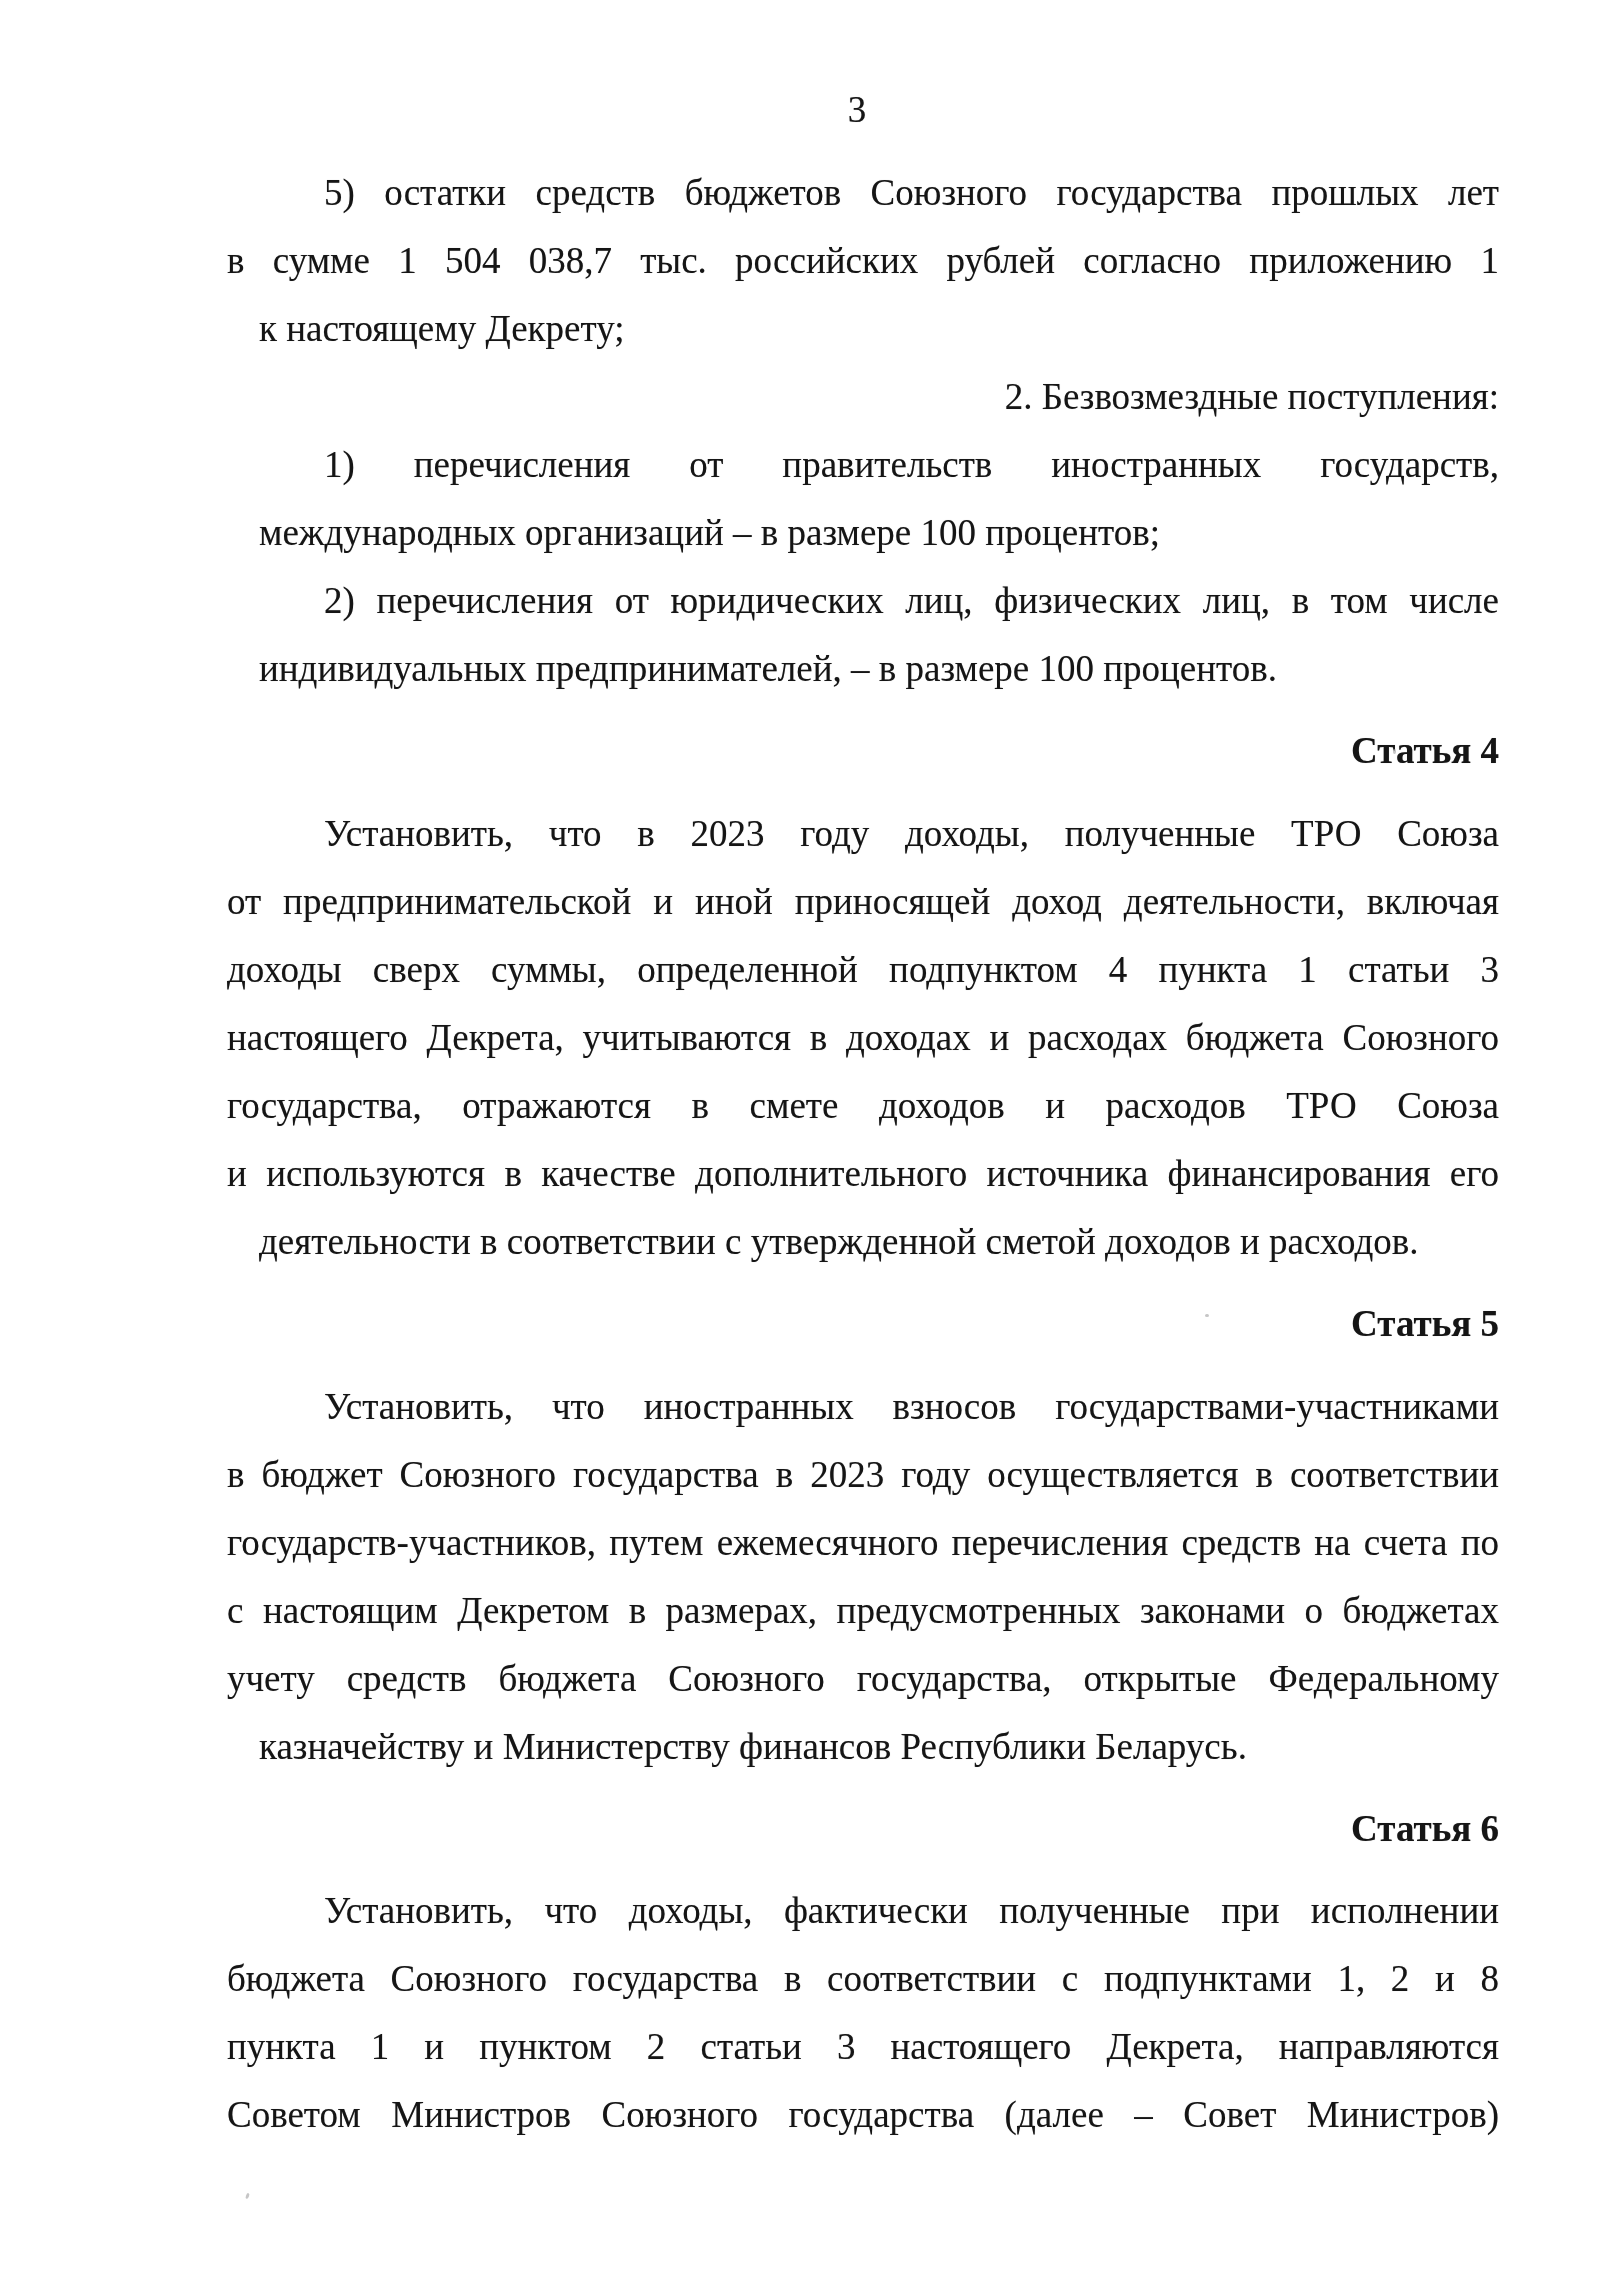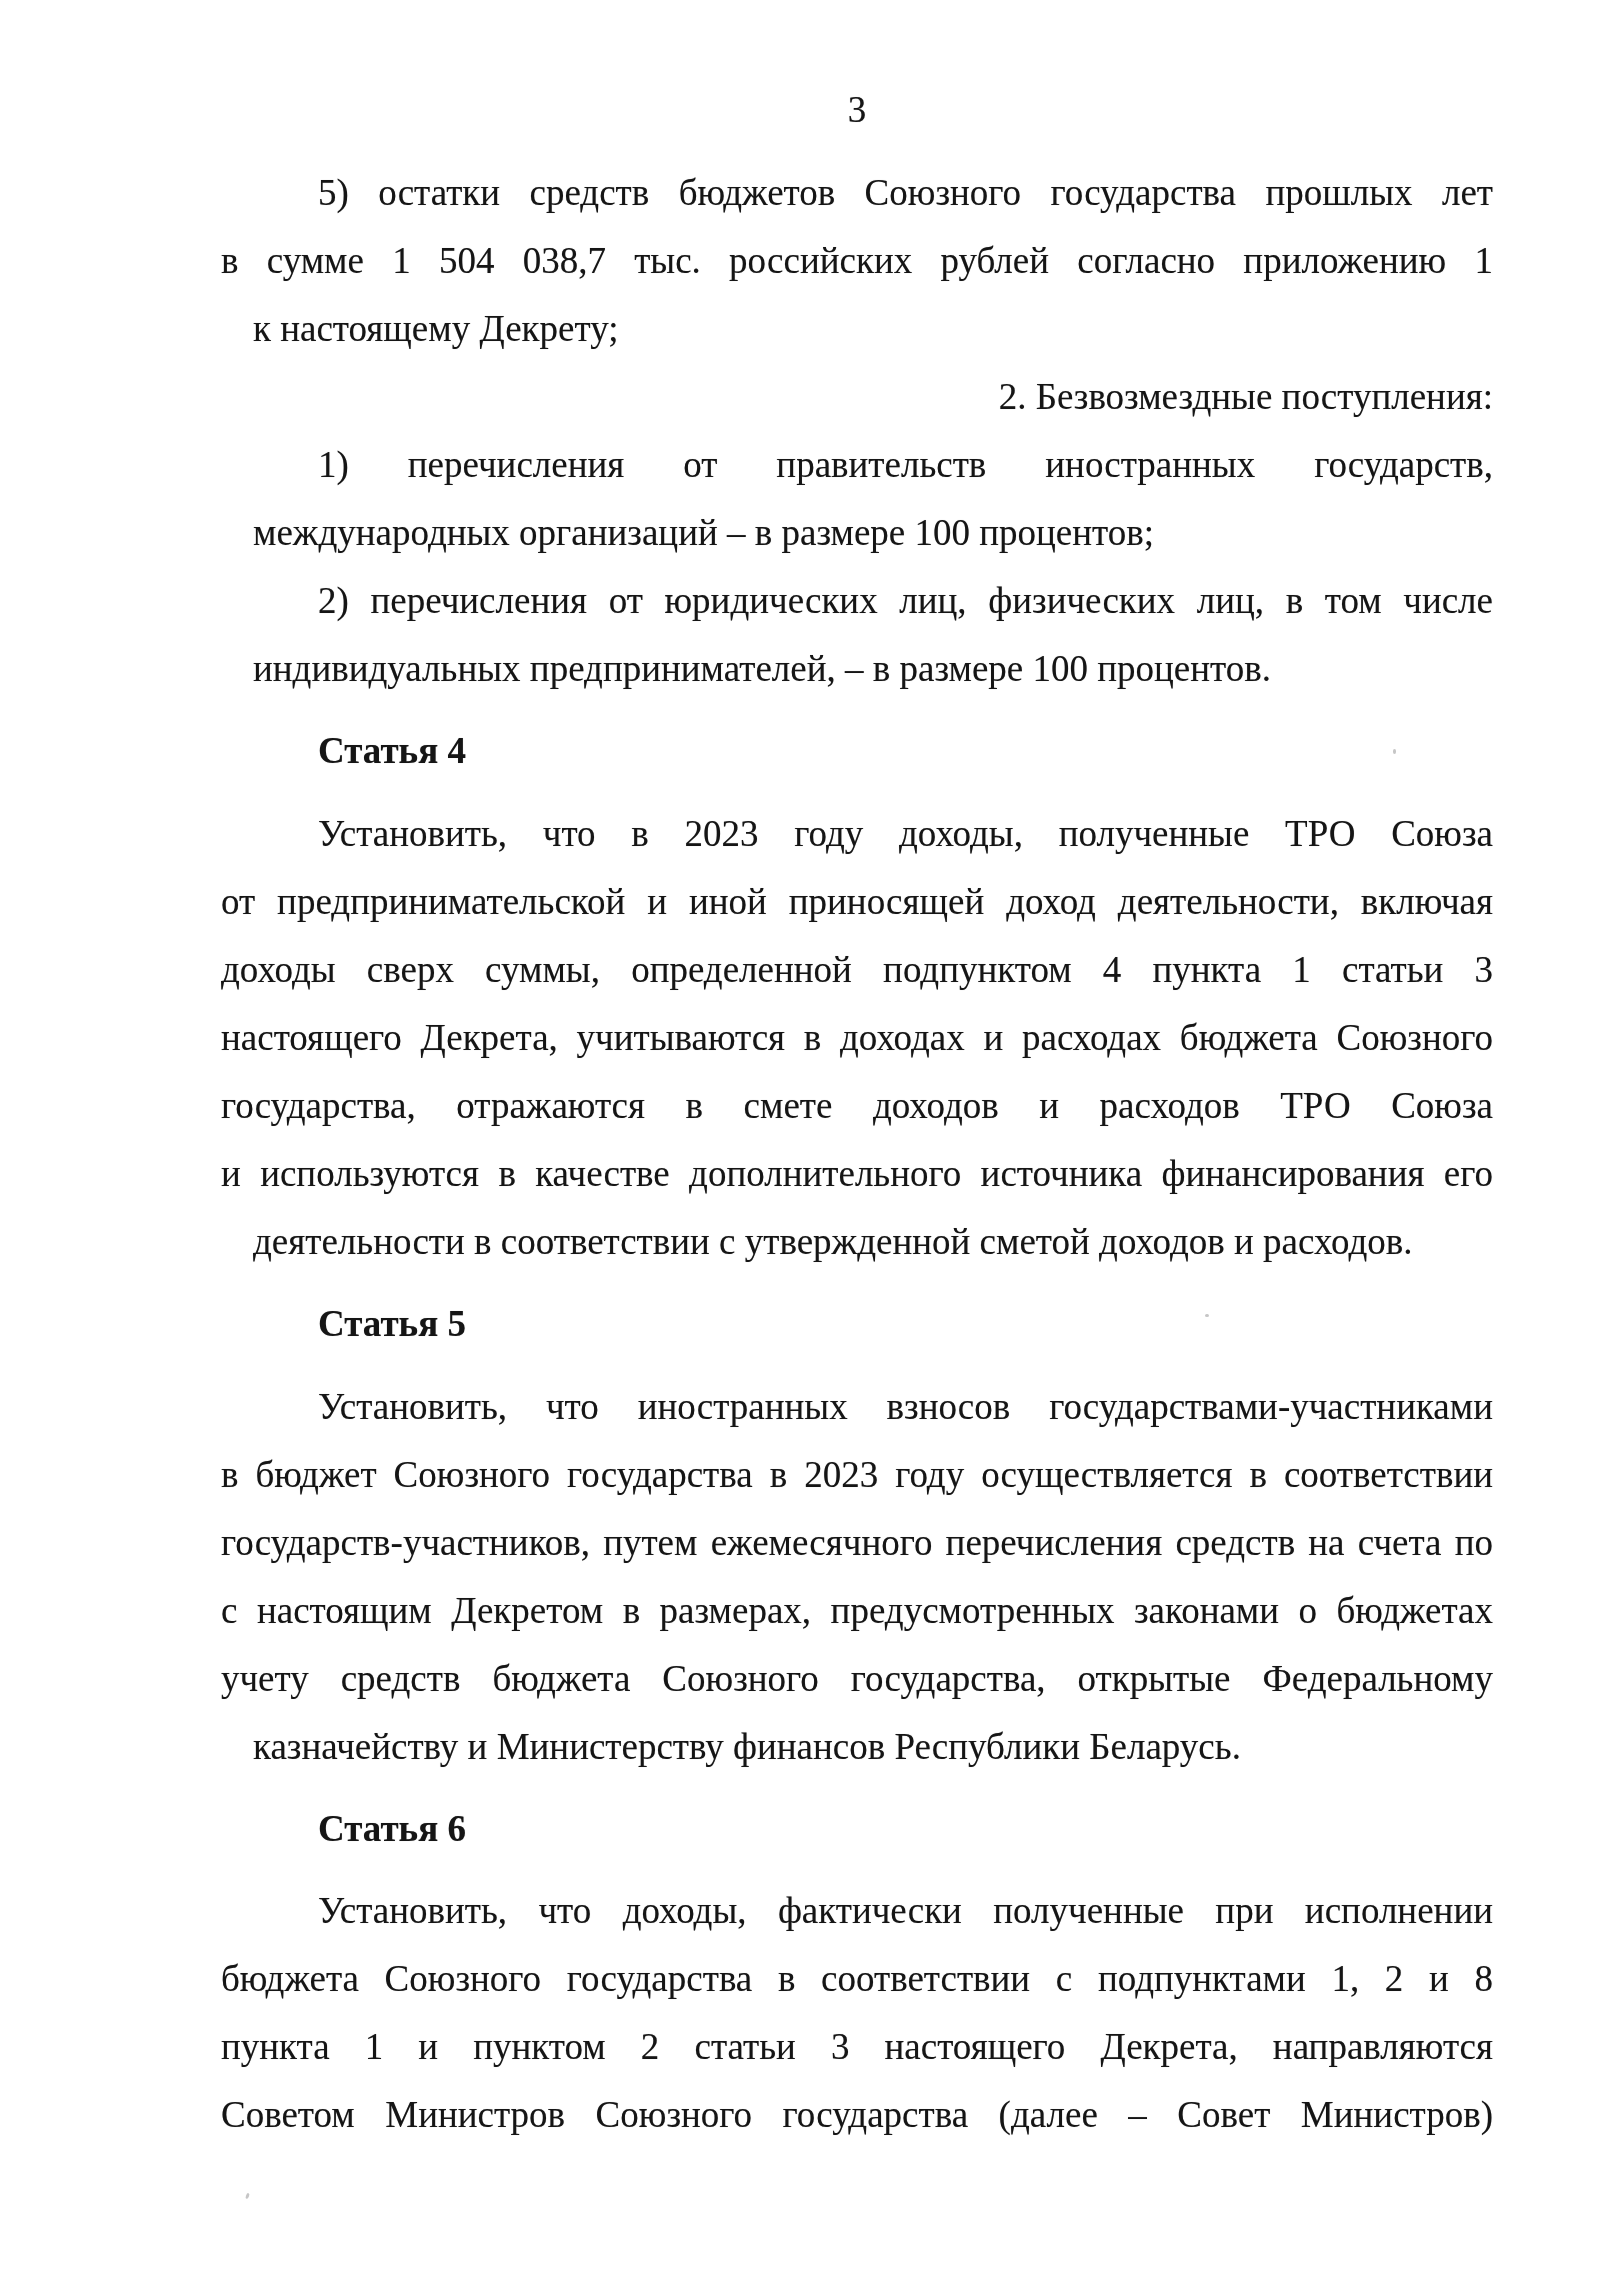"5) остатки средств бюджетов Союзного" .content { left: 221px -> 227px }
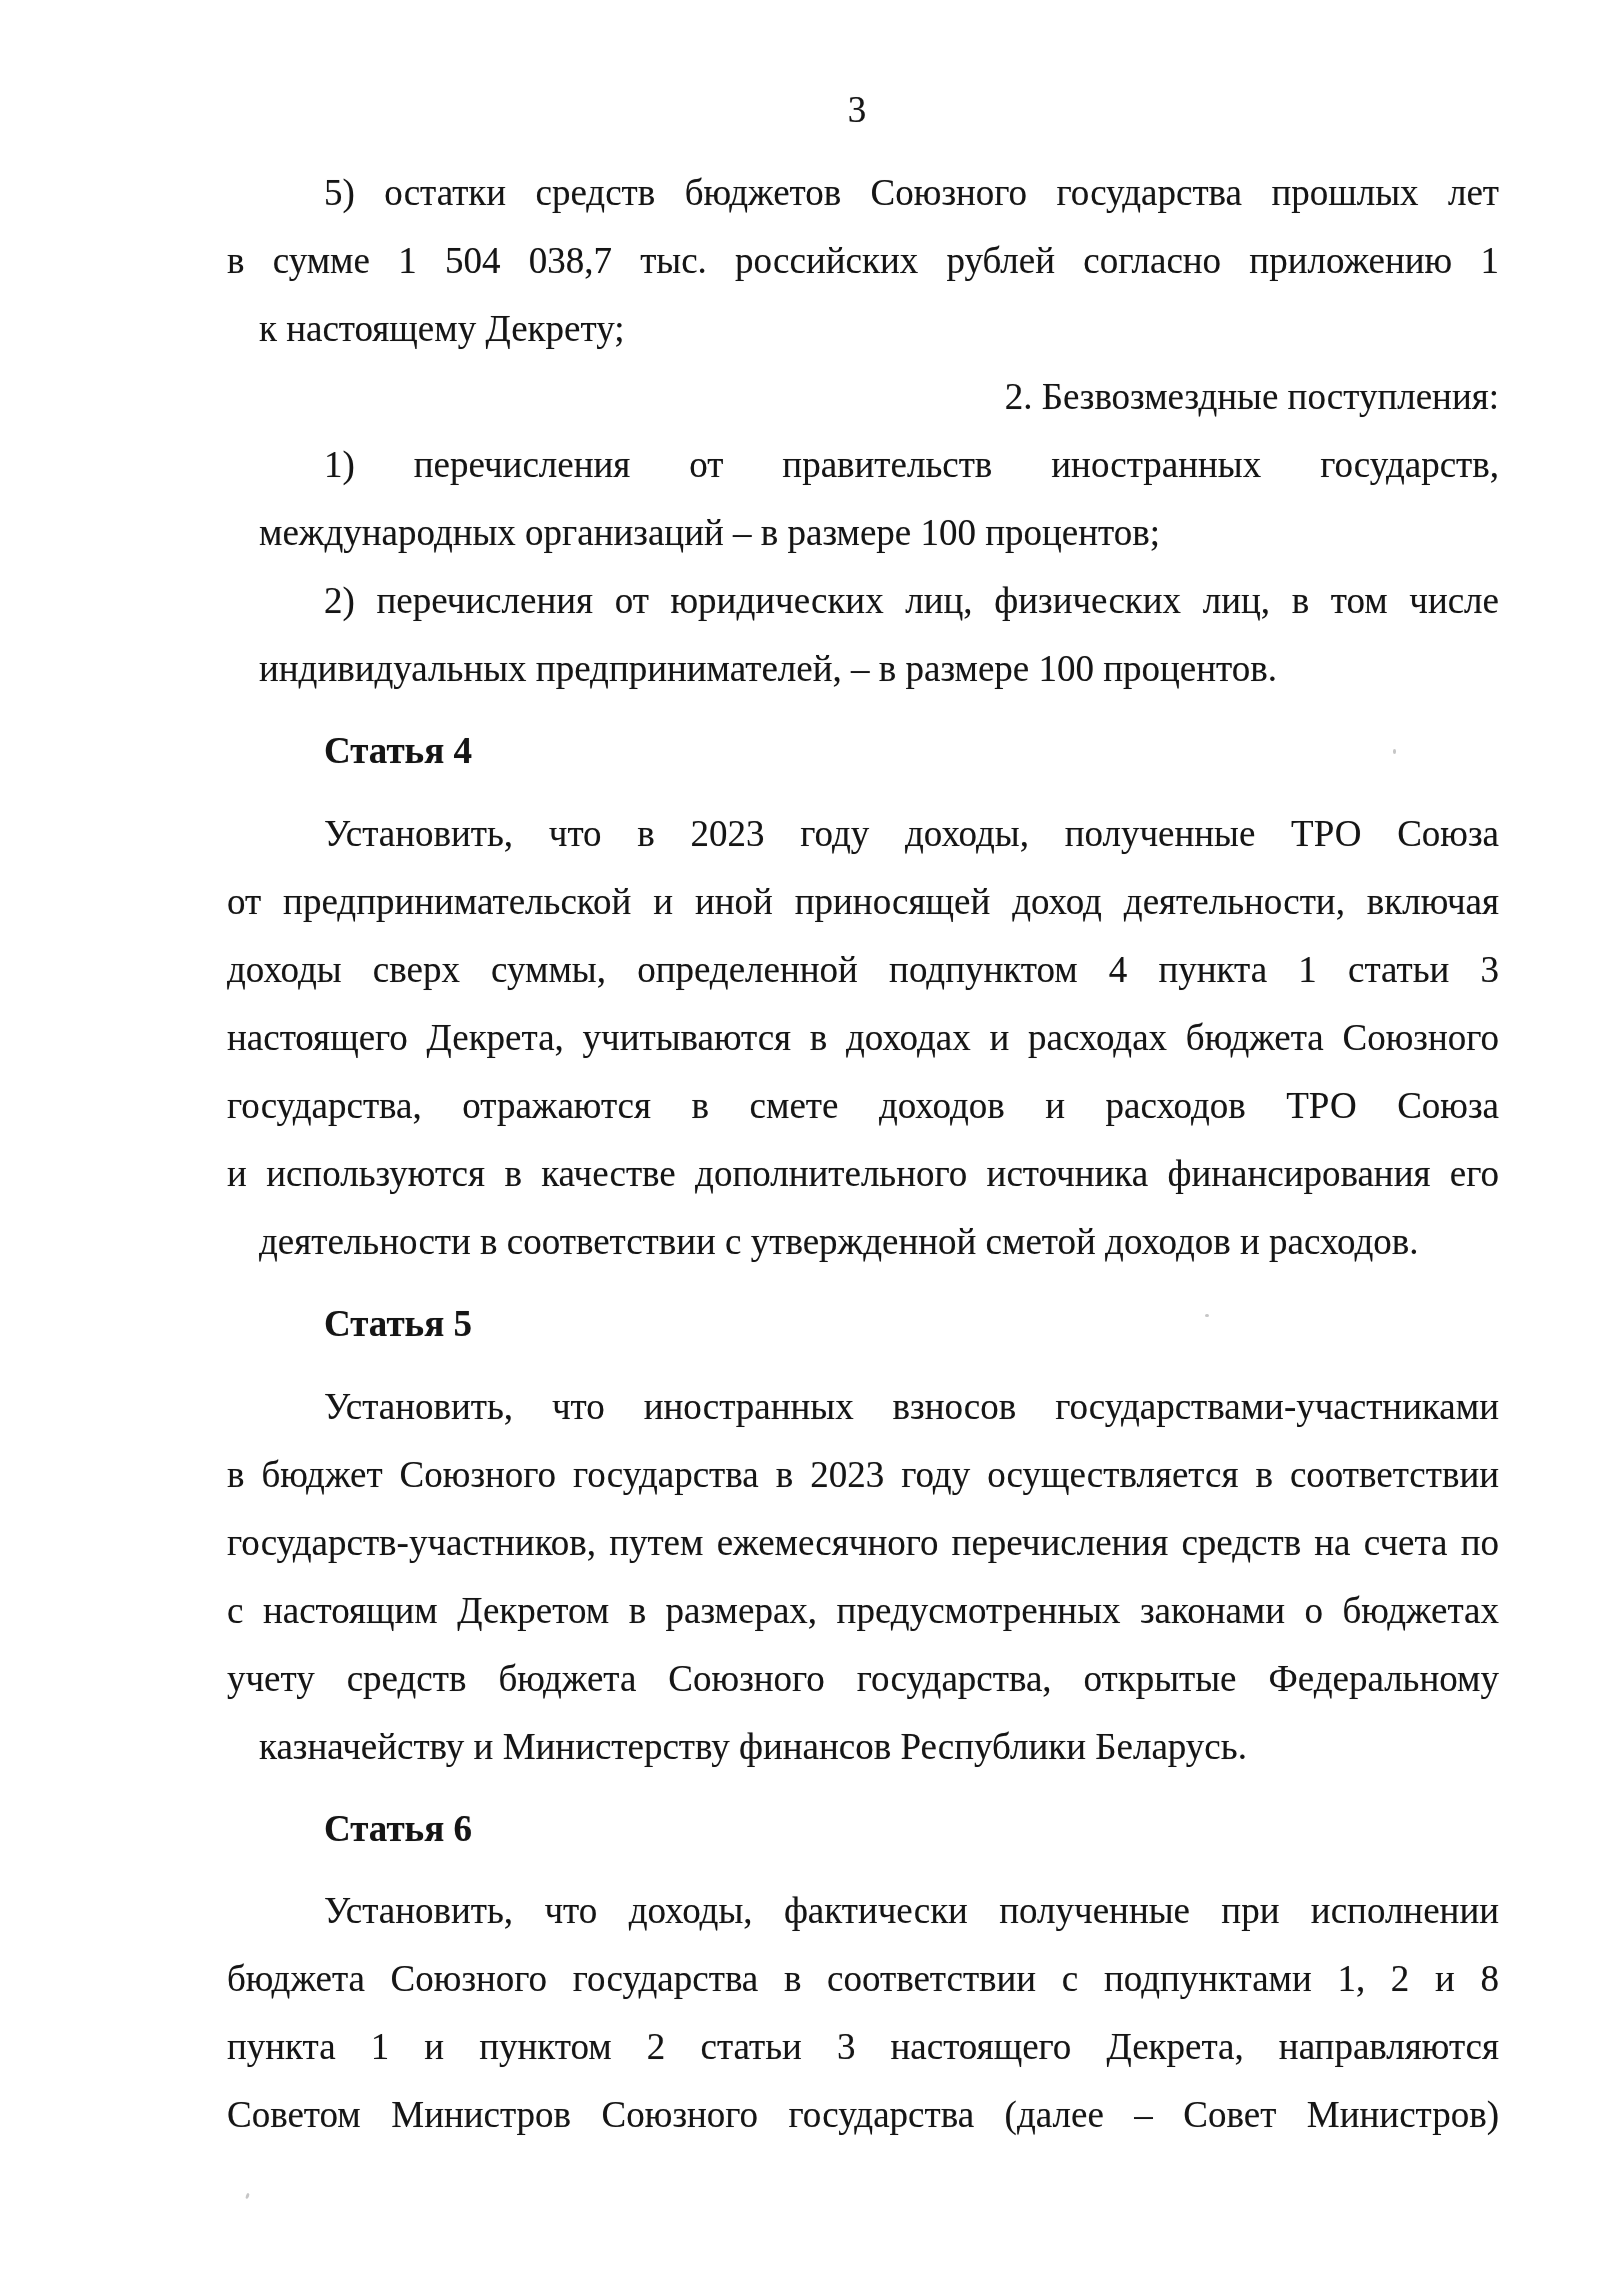"Статья 4" .head { text-align: left -> right }
